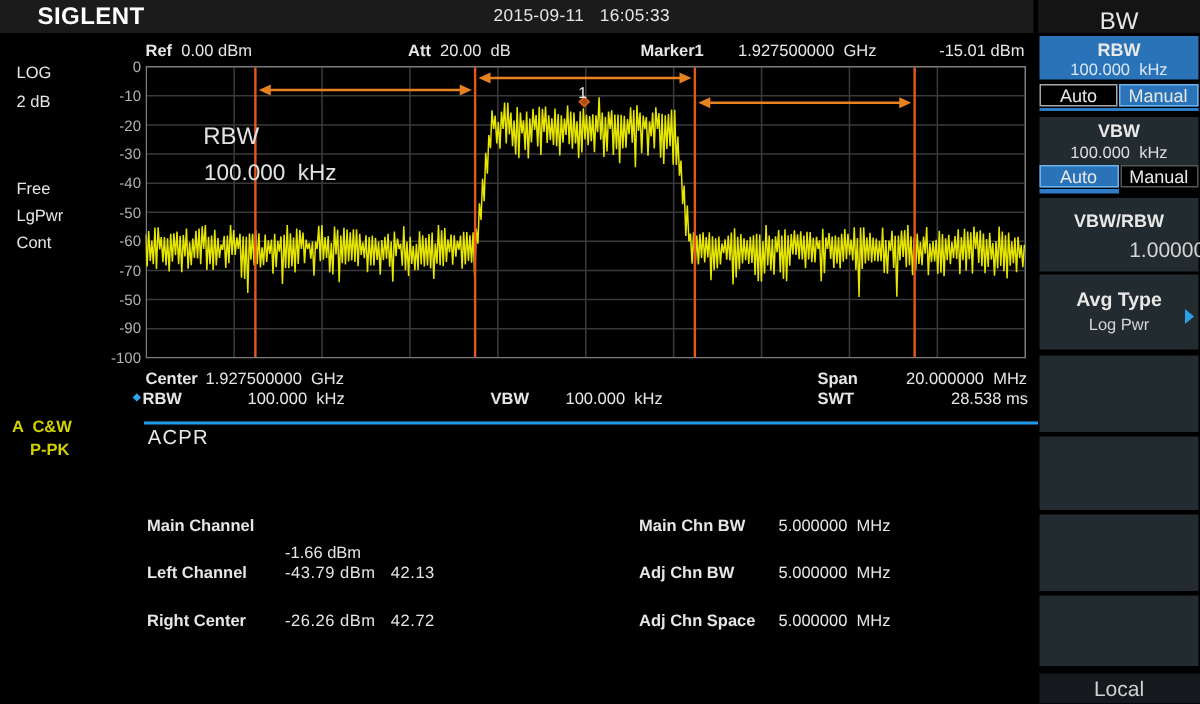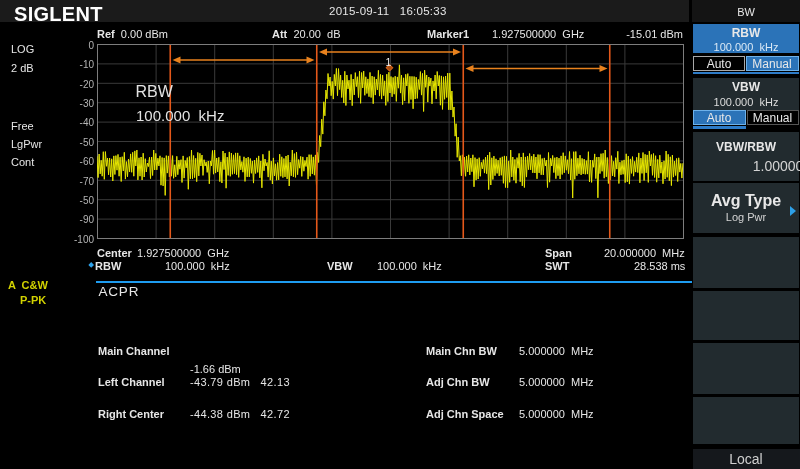"SIGLENT" div { font-size: 20px -> 16px; left: 14px -> 25px }
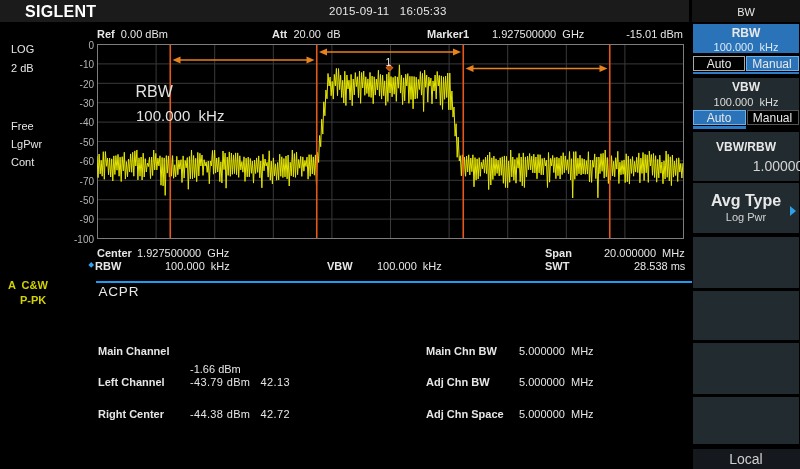"BW" div.sbt { font-size: 11px -> 16px }
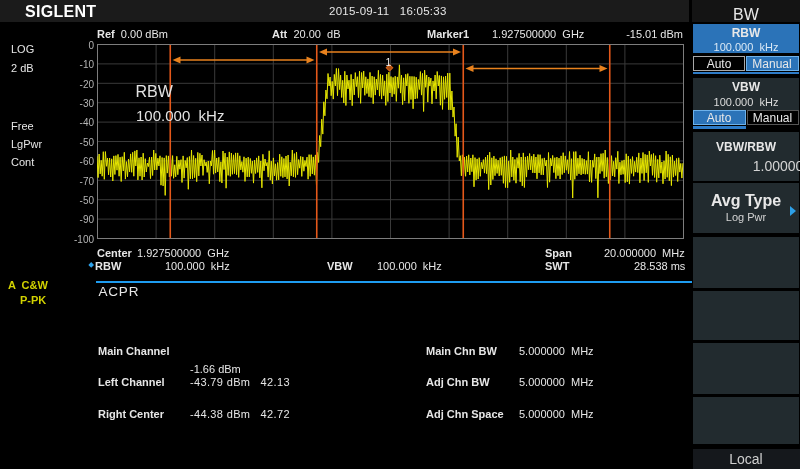"Avg Type" div.sbt { font-size: 16px -> 13px }
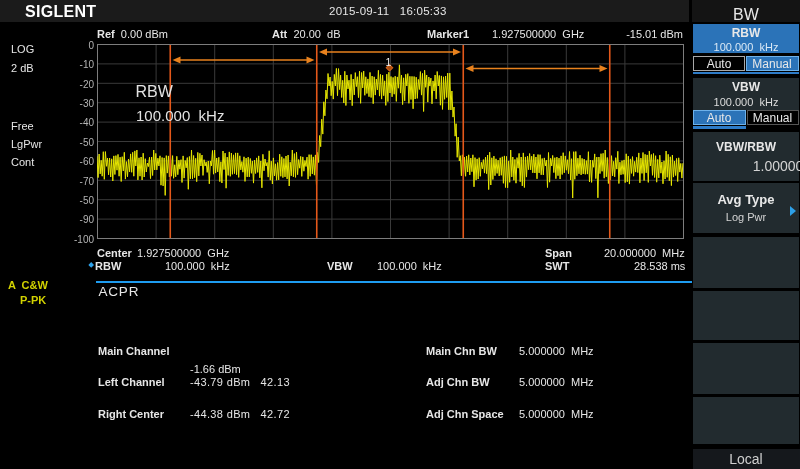"-44.38 dBm 42.72" div.w { text: -44.38 -> -26.26 }
